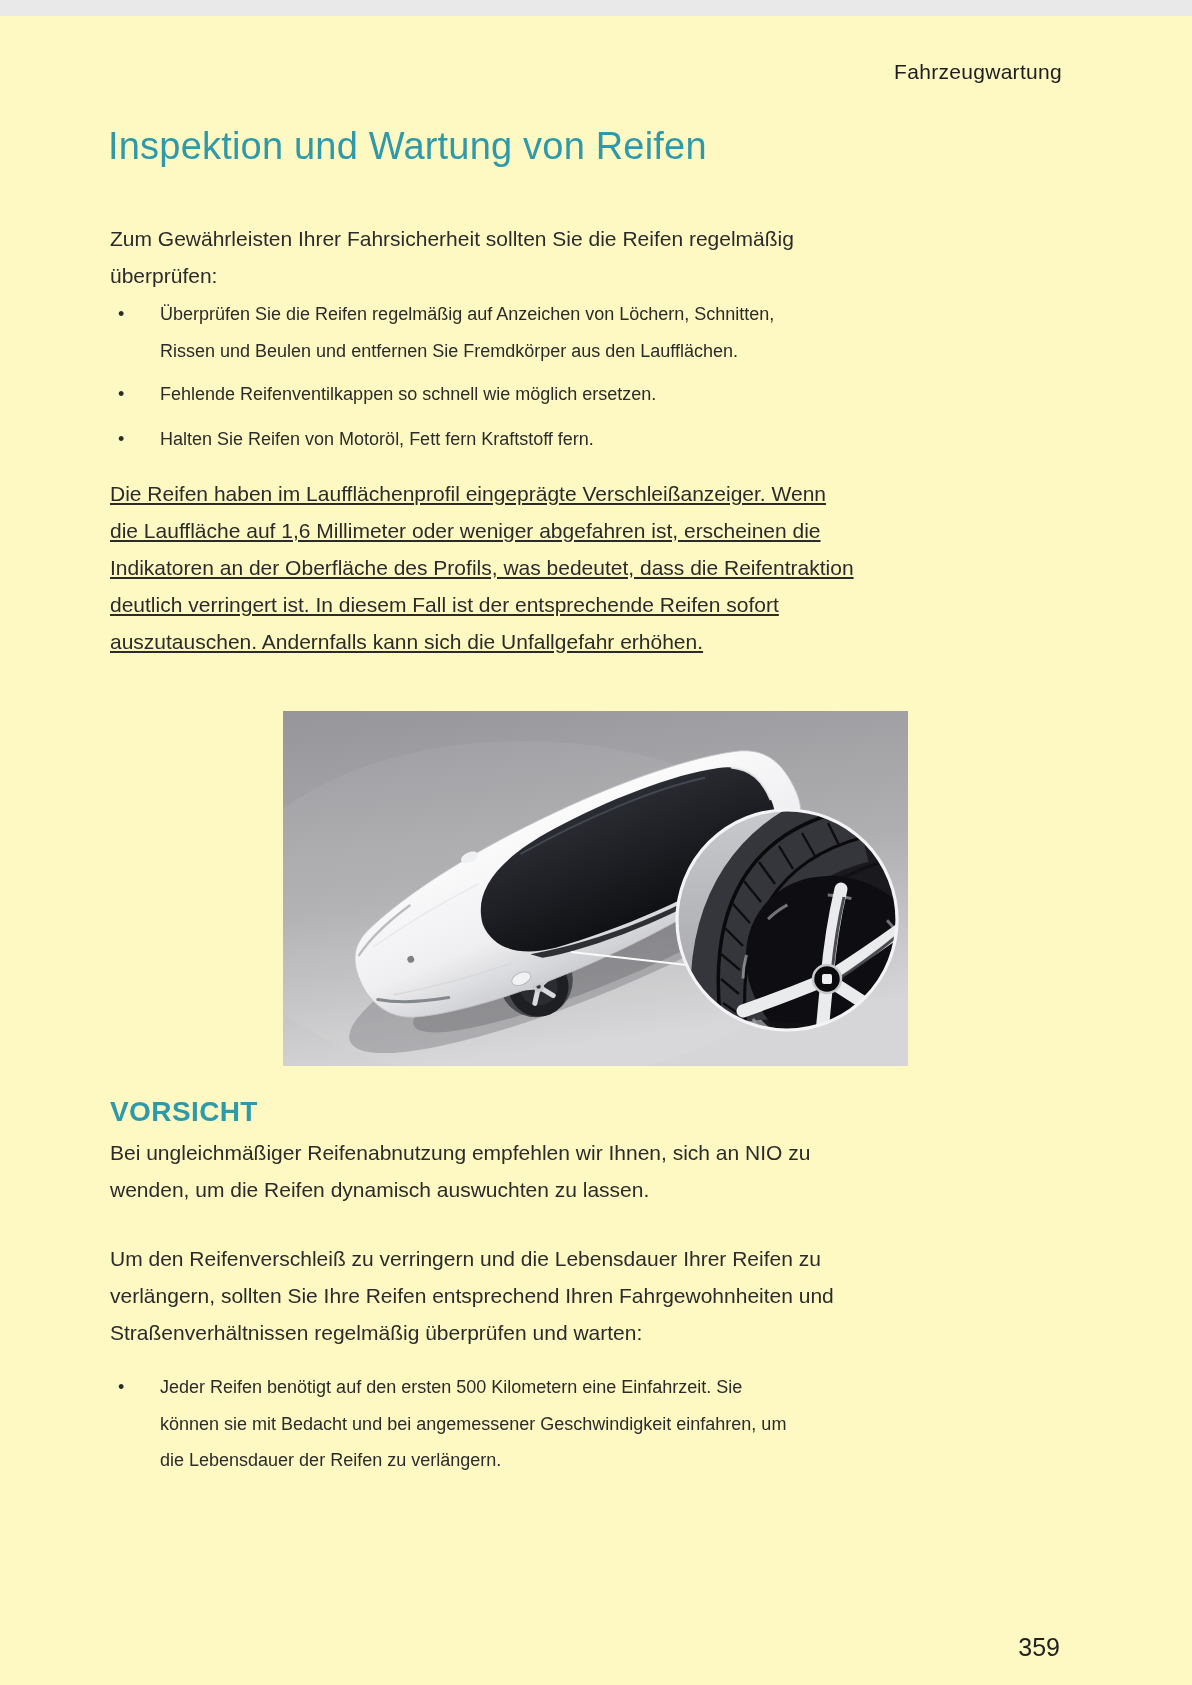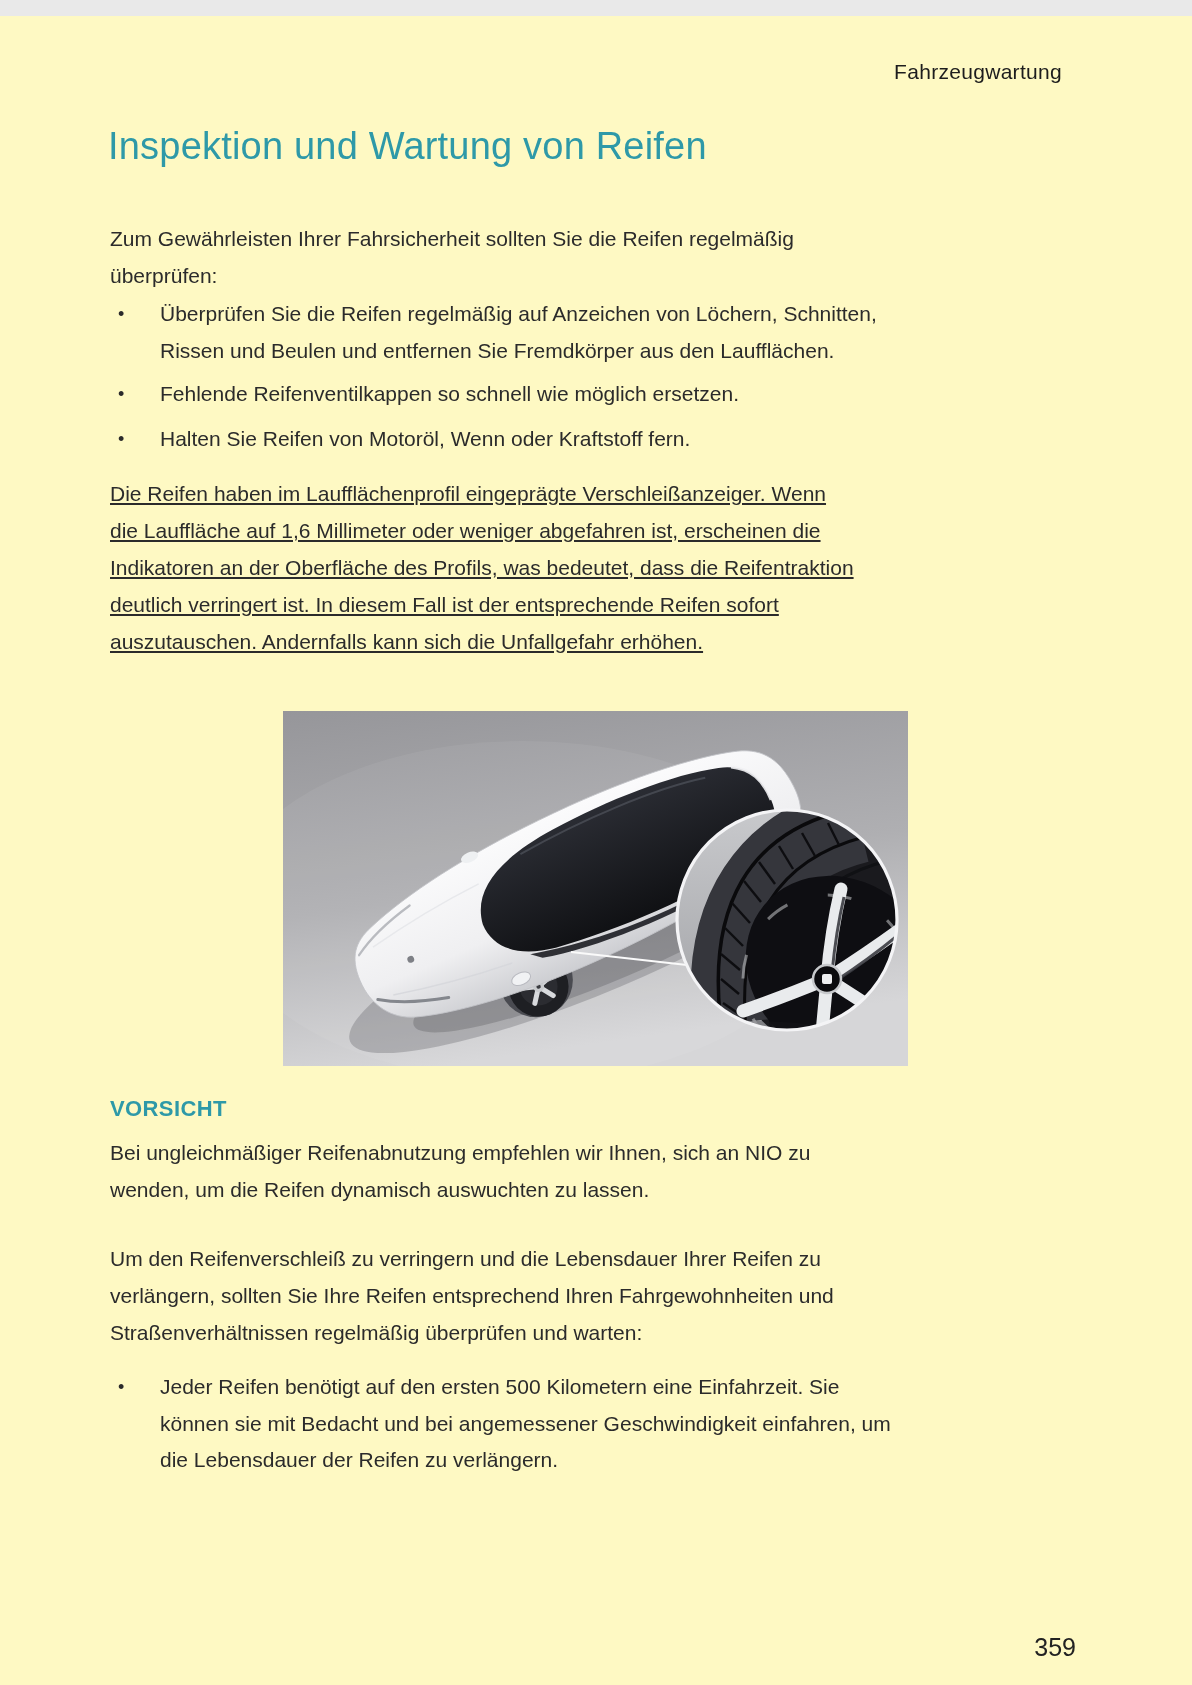"Überprüfen Sie die Reifen regelmäßig" .bullet .btext { font-size: 21px -> 18px }
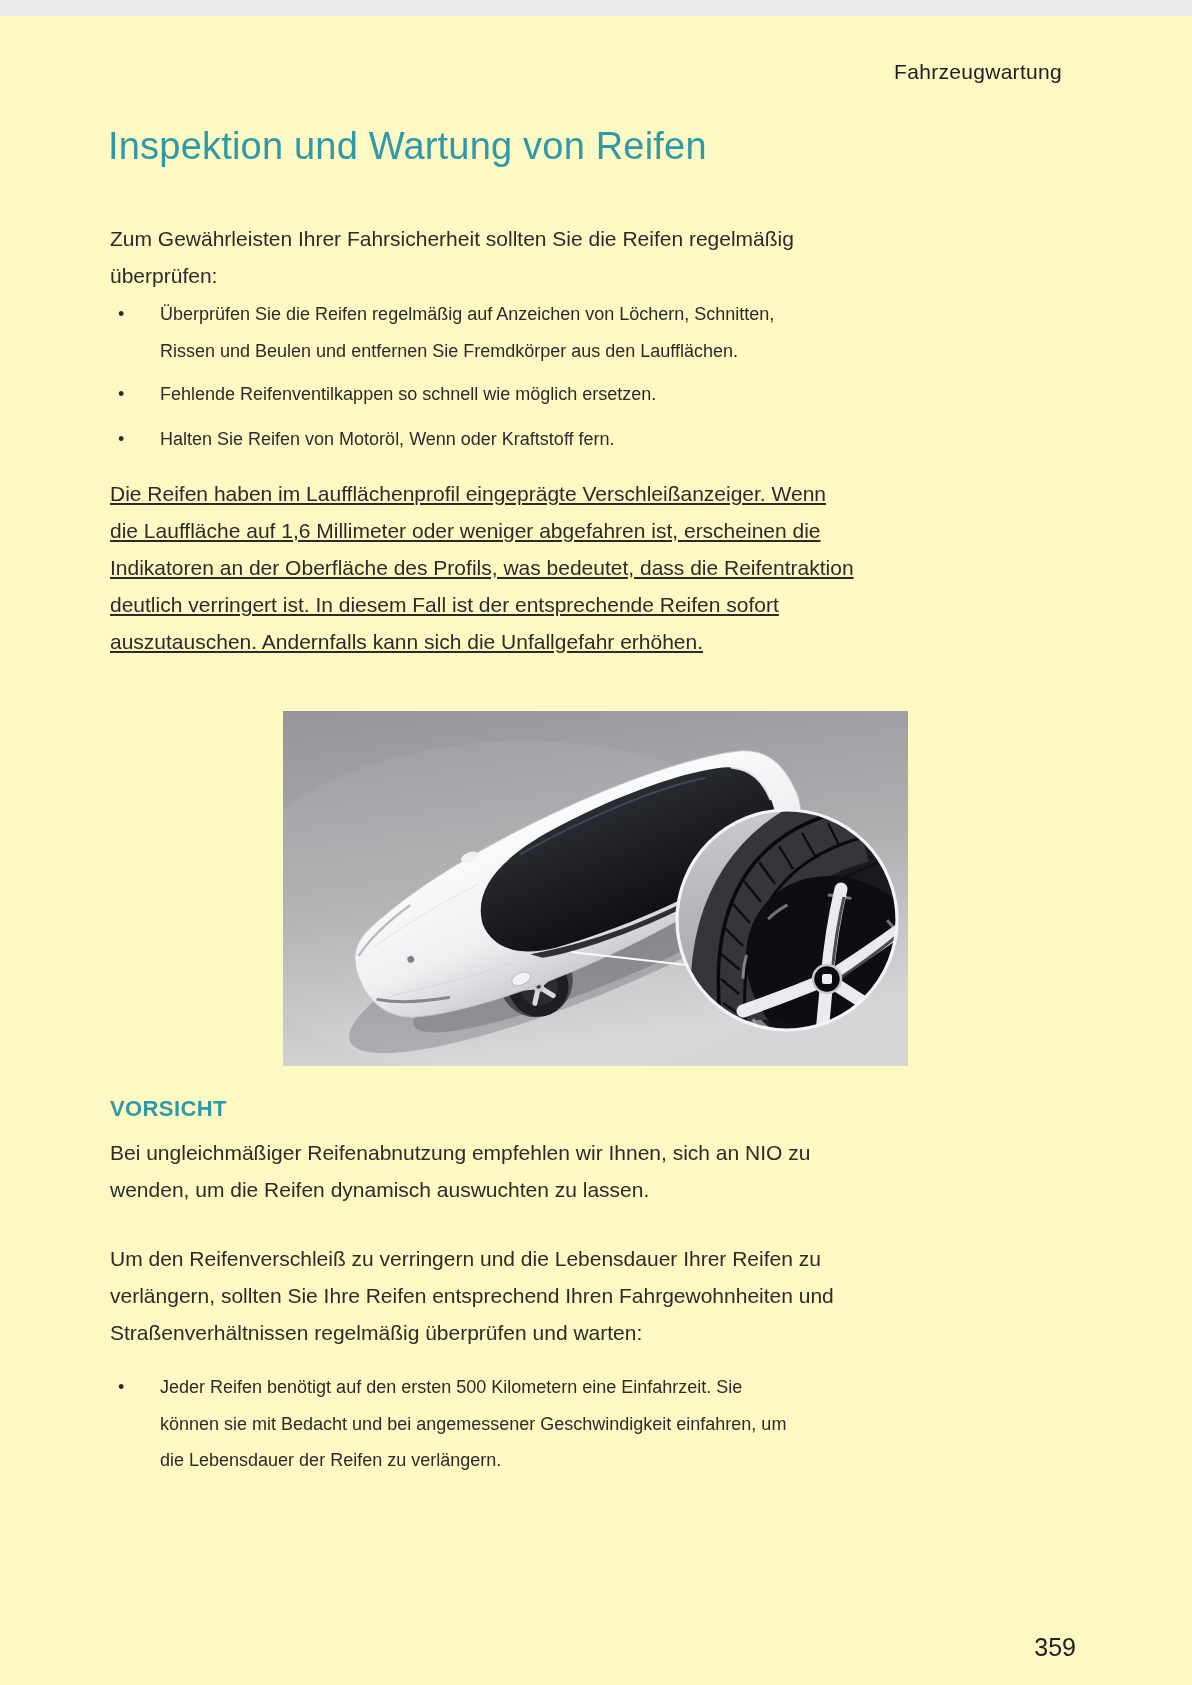"Halten Sie Reifen von Motoröl," span.btext { text: Wenn oder -> Fett fern }
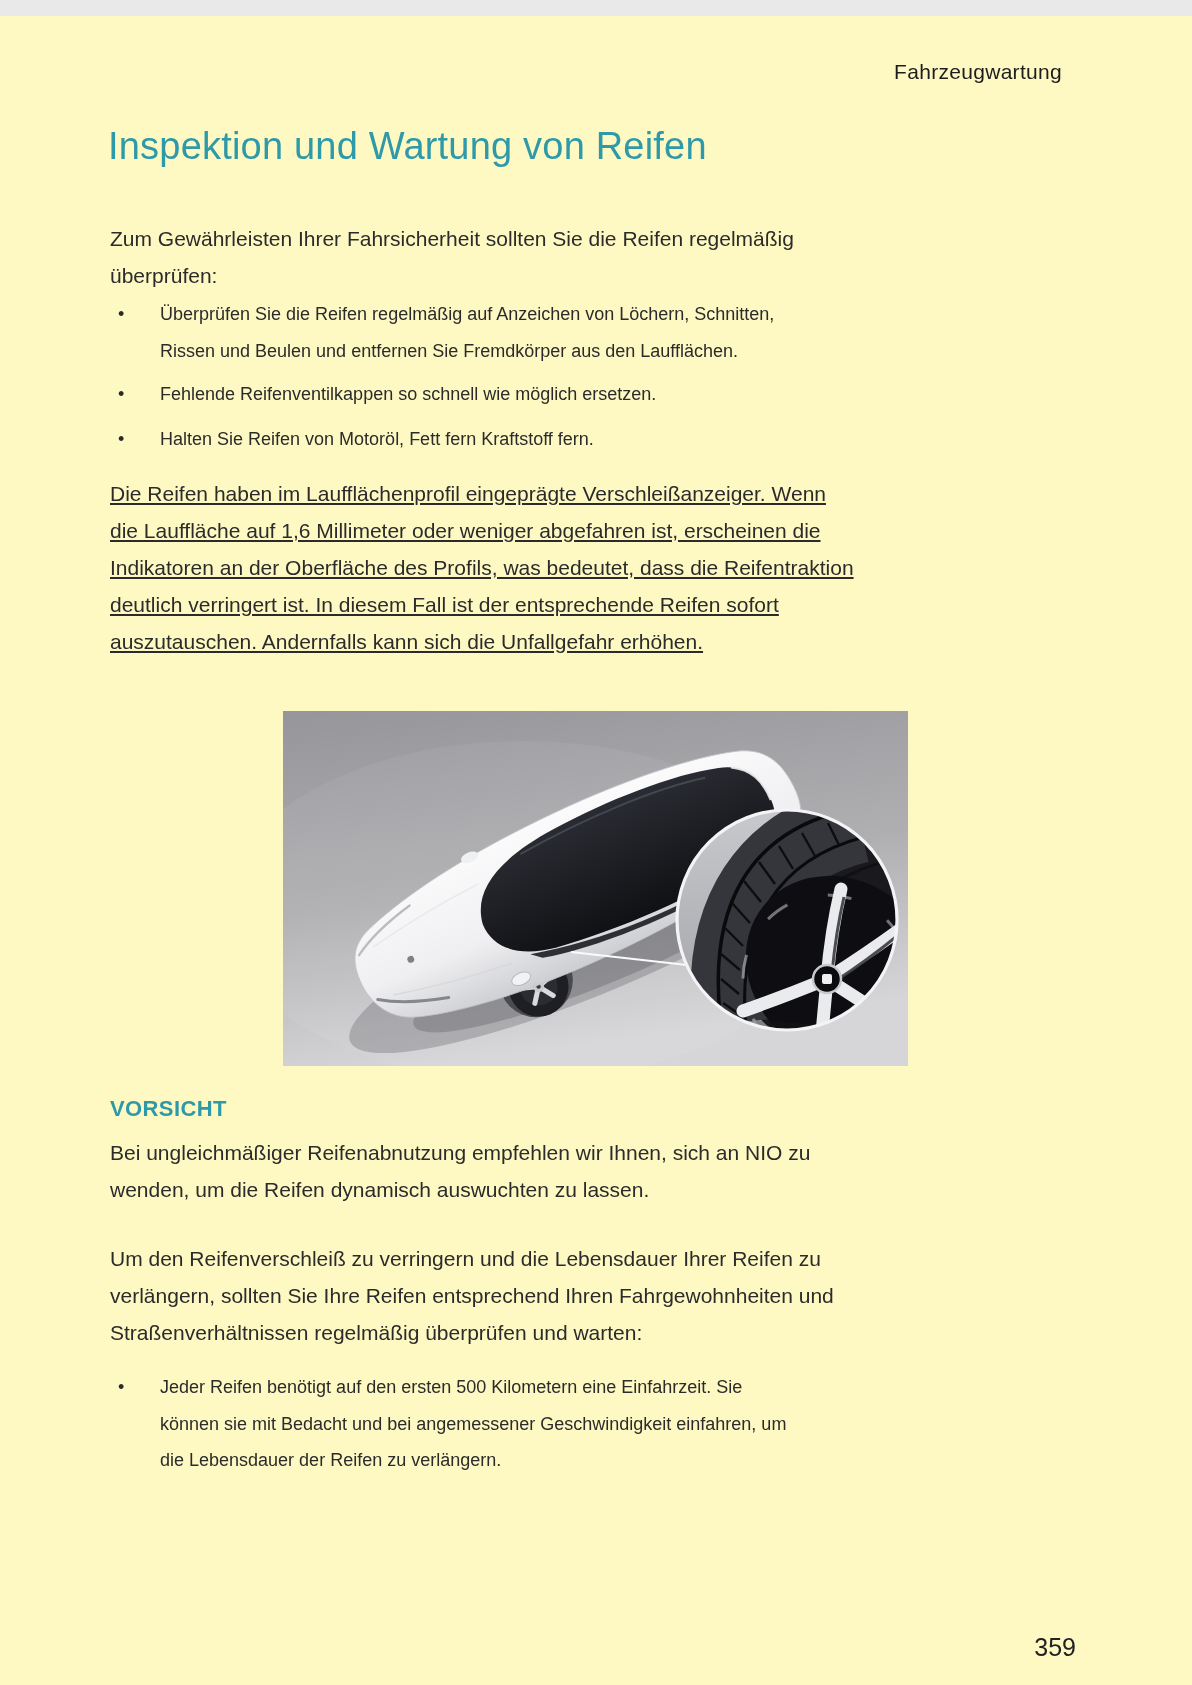"VORSICHT" .caution-label { font-size: 22px -> 28px }
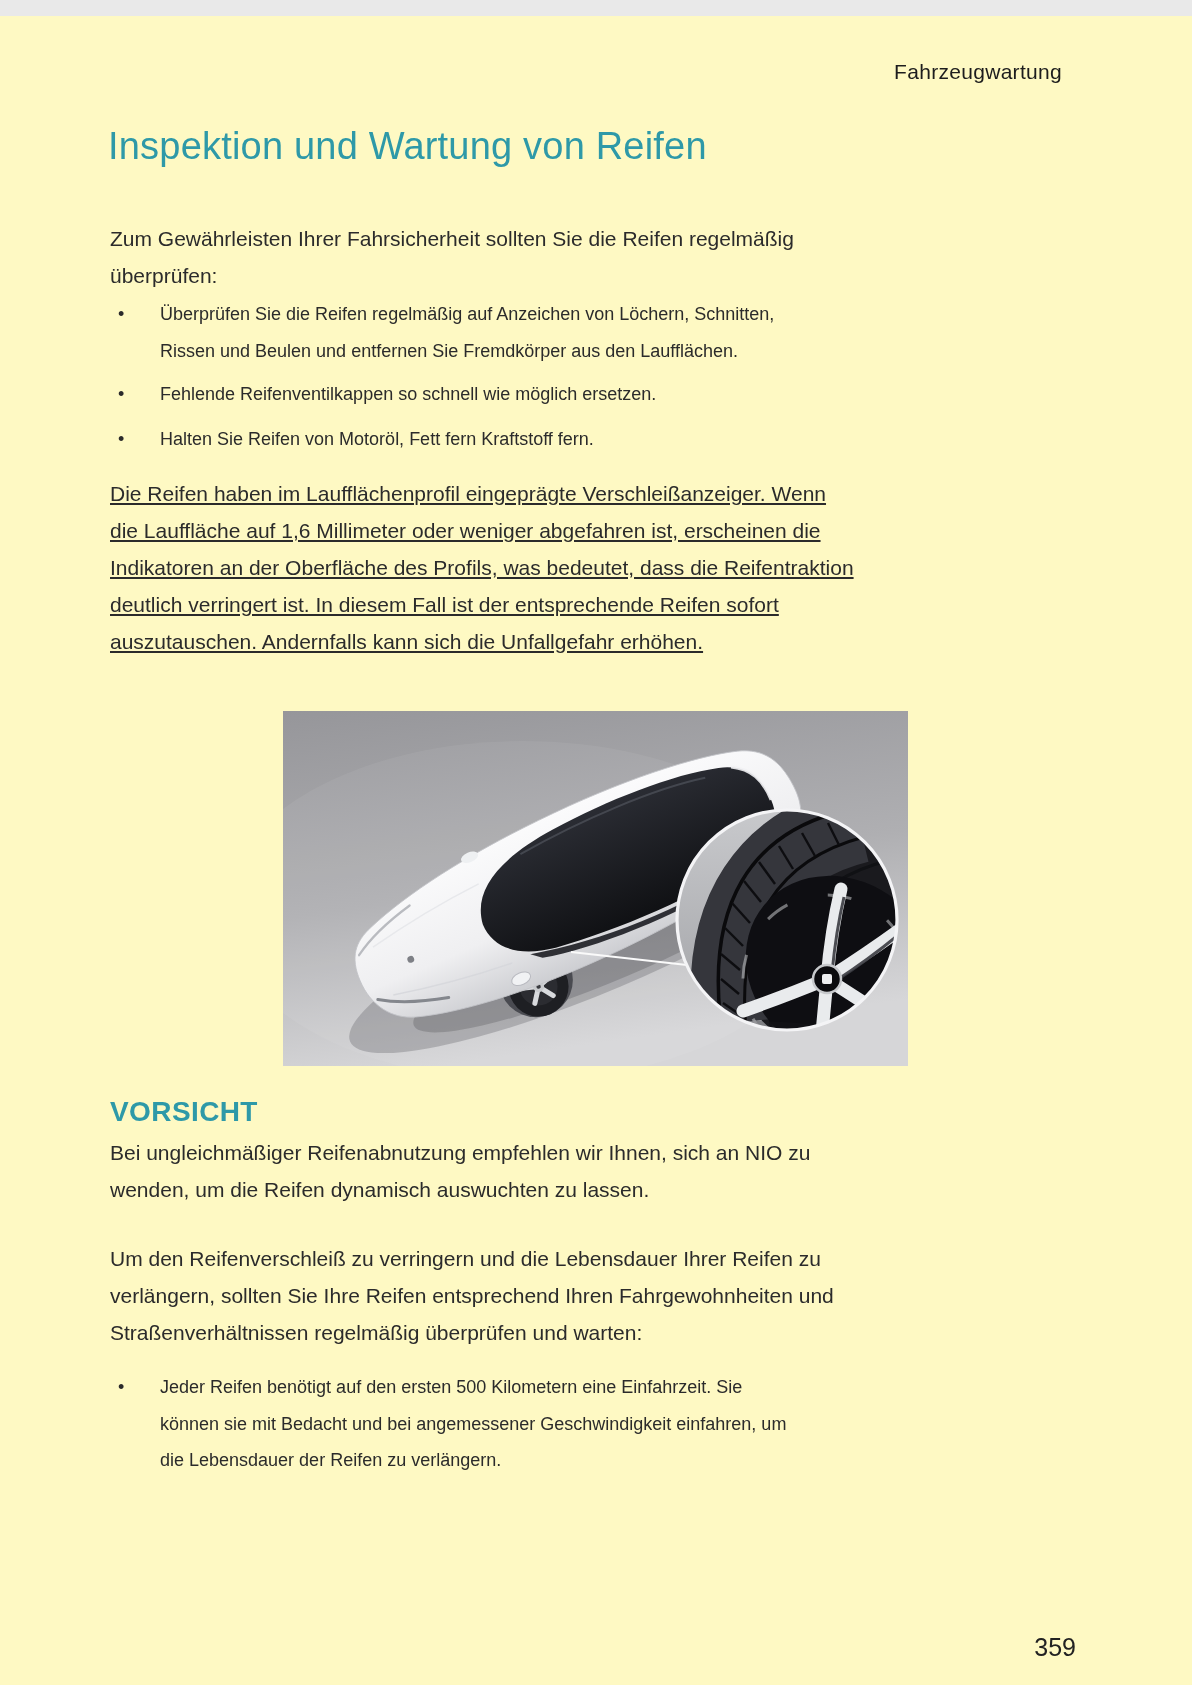"359" .page-number { right: 116px -> 132px }
